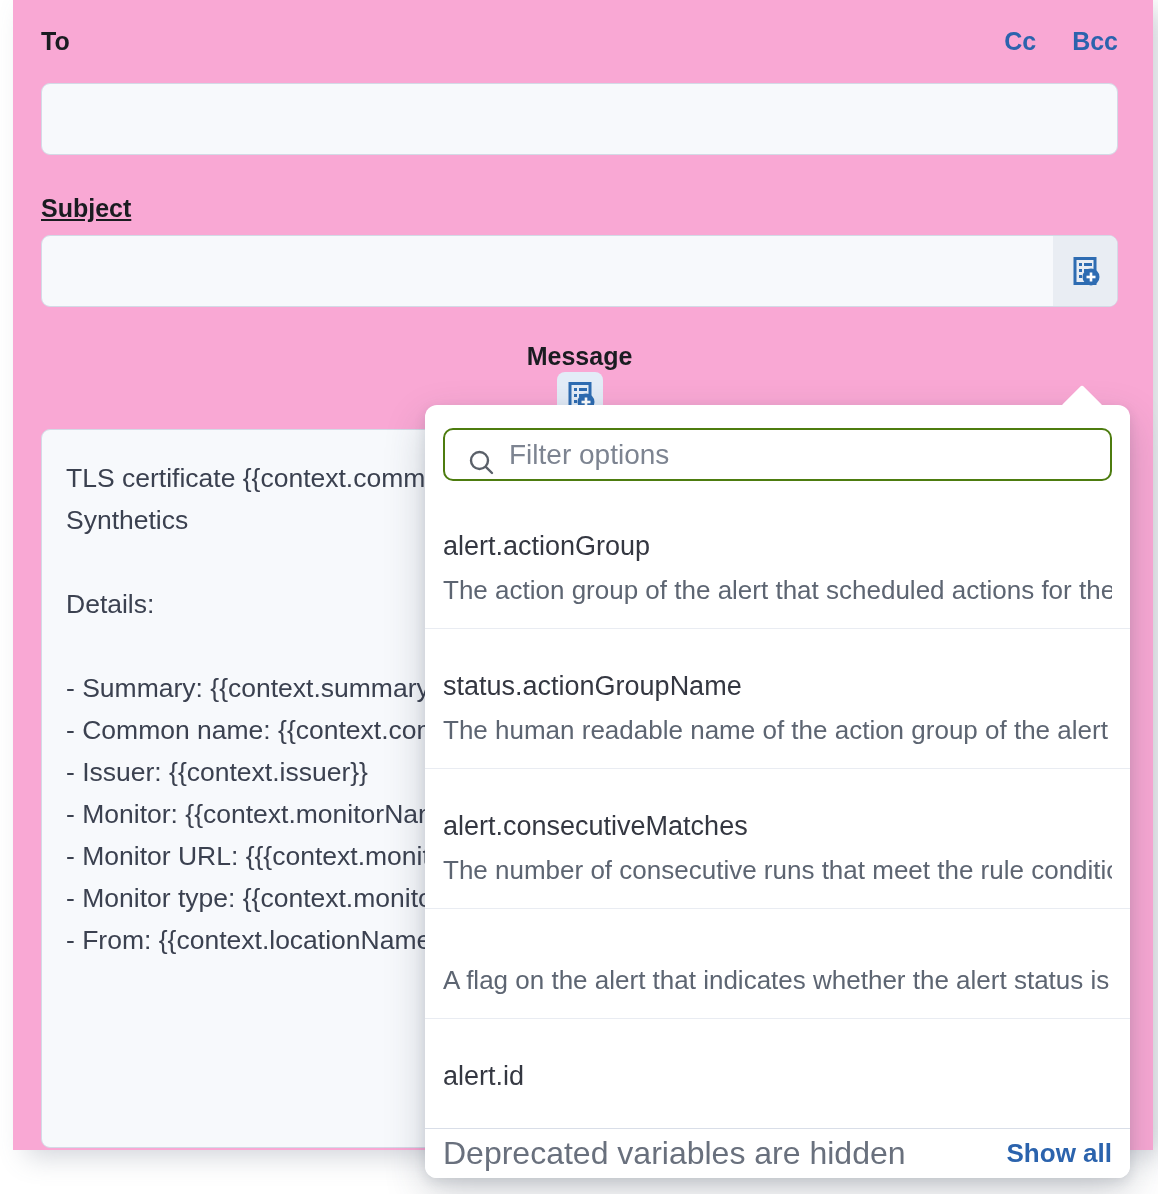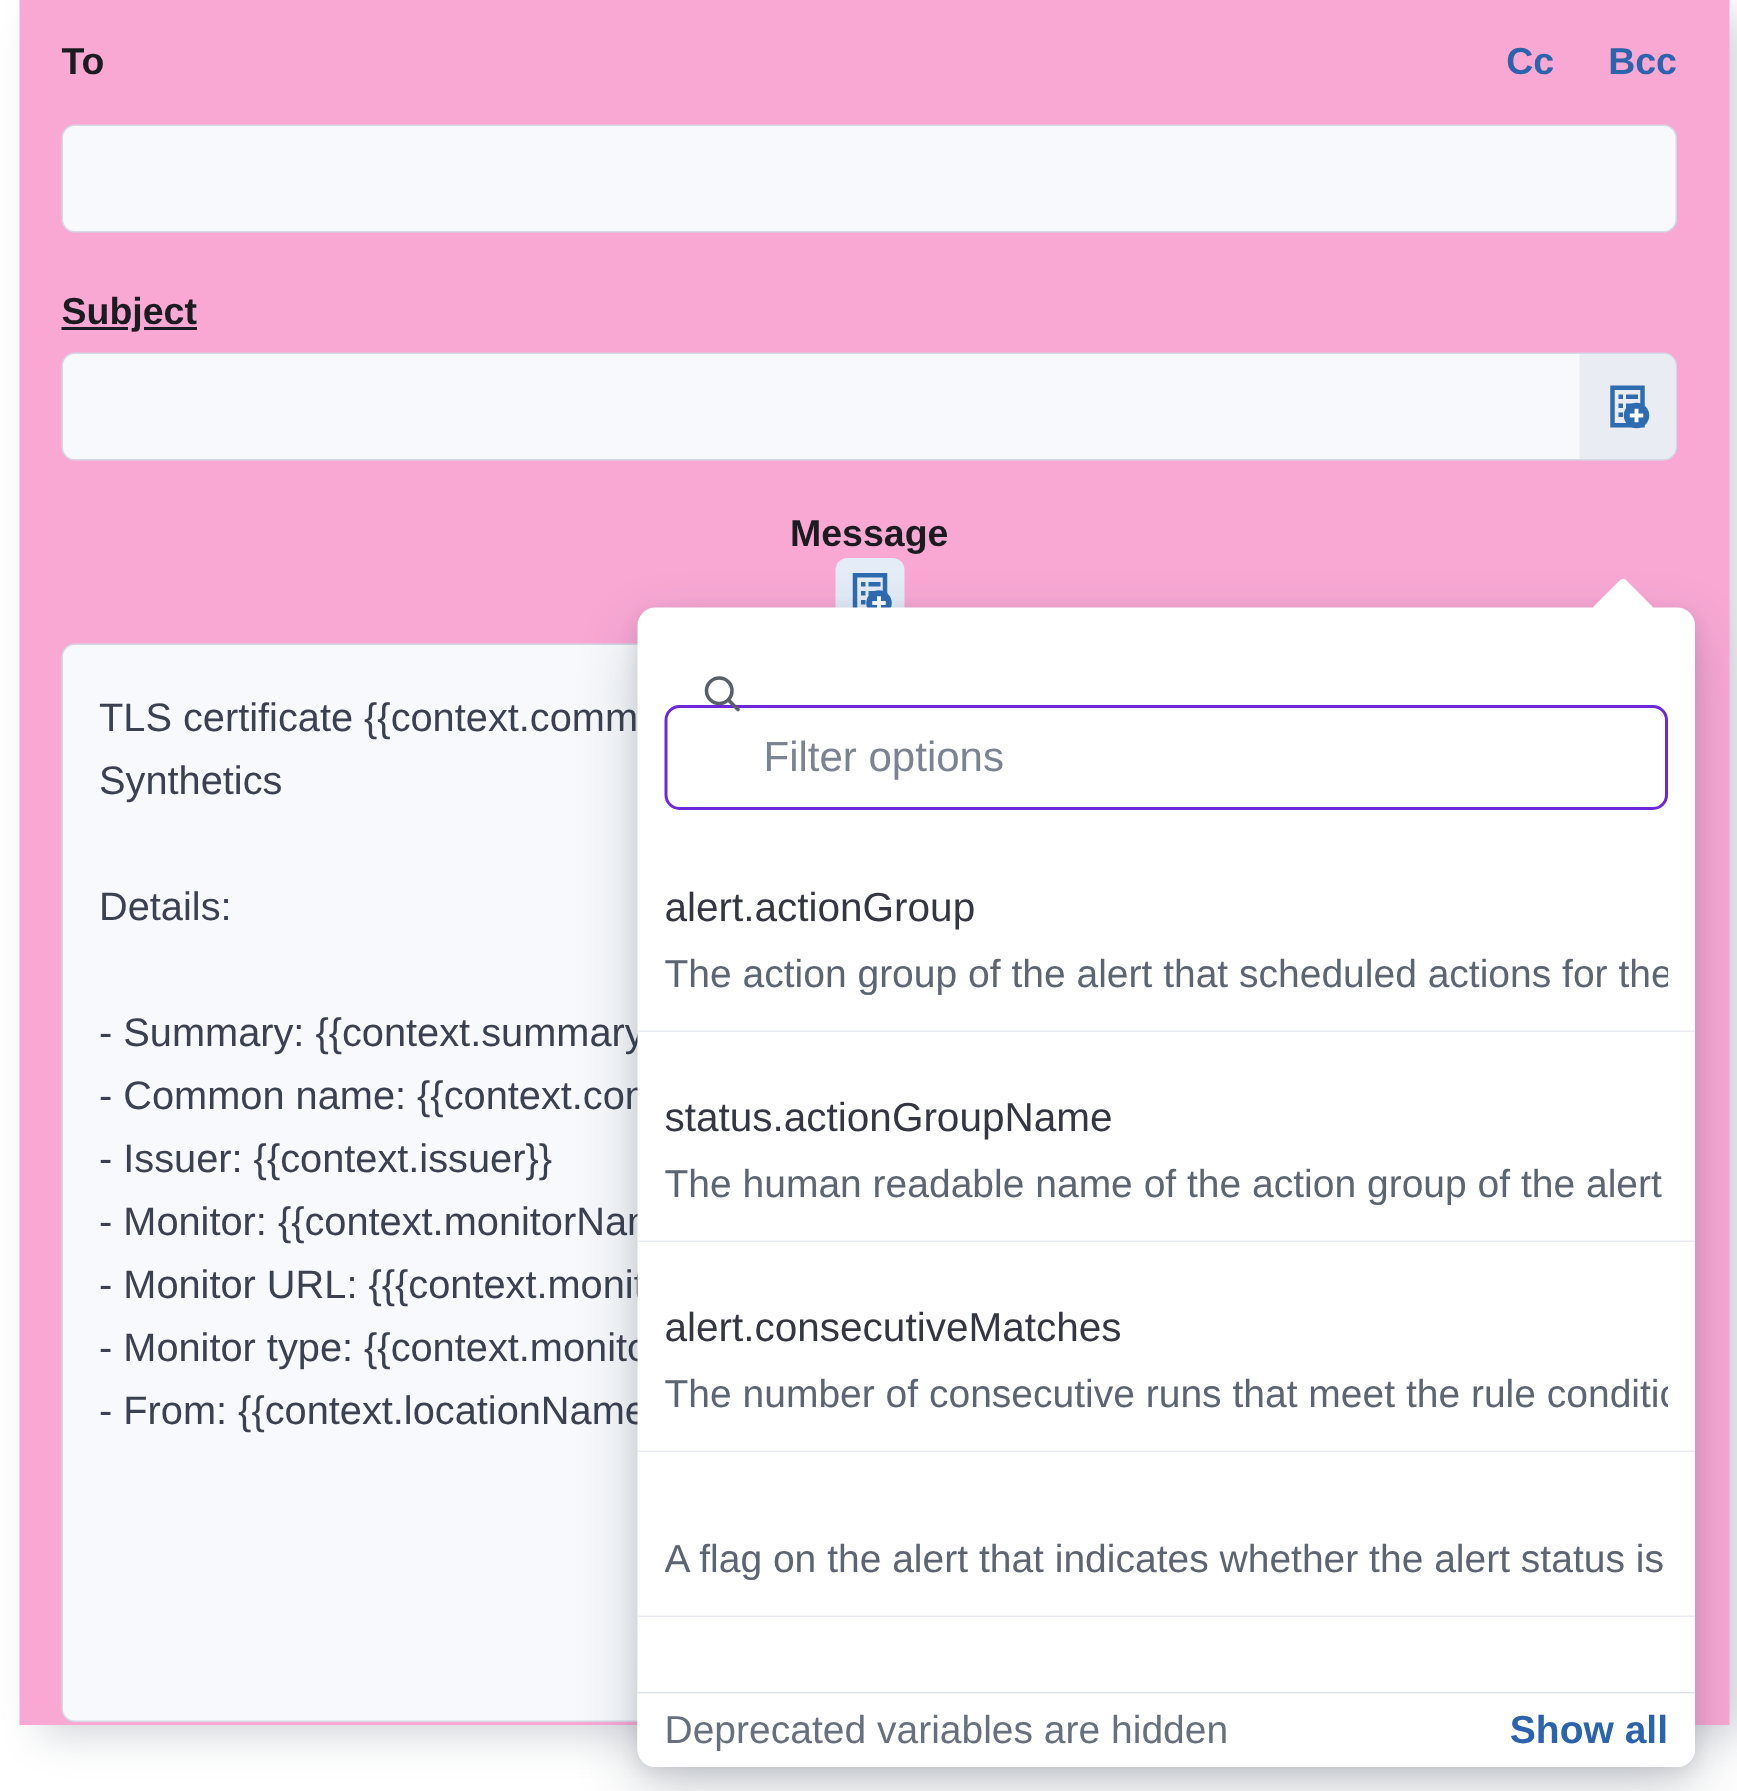"Filter options" .search-input { border: 2px solid #6d28d9 -> 2px solid #4d7c0f; height: 70px -> 53px; margin-top: 42px -> none }
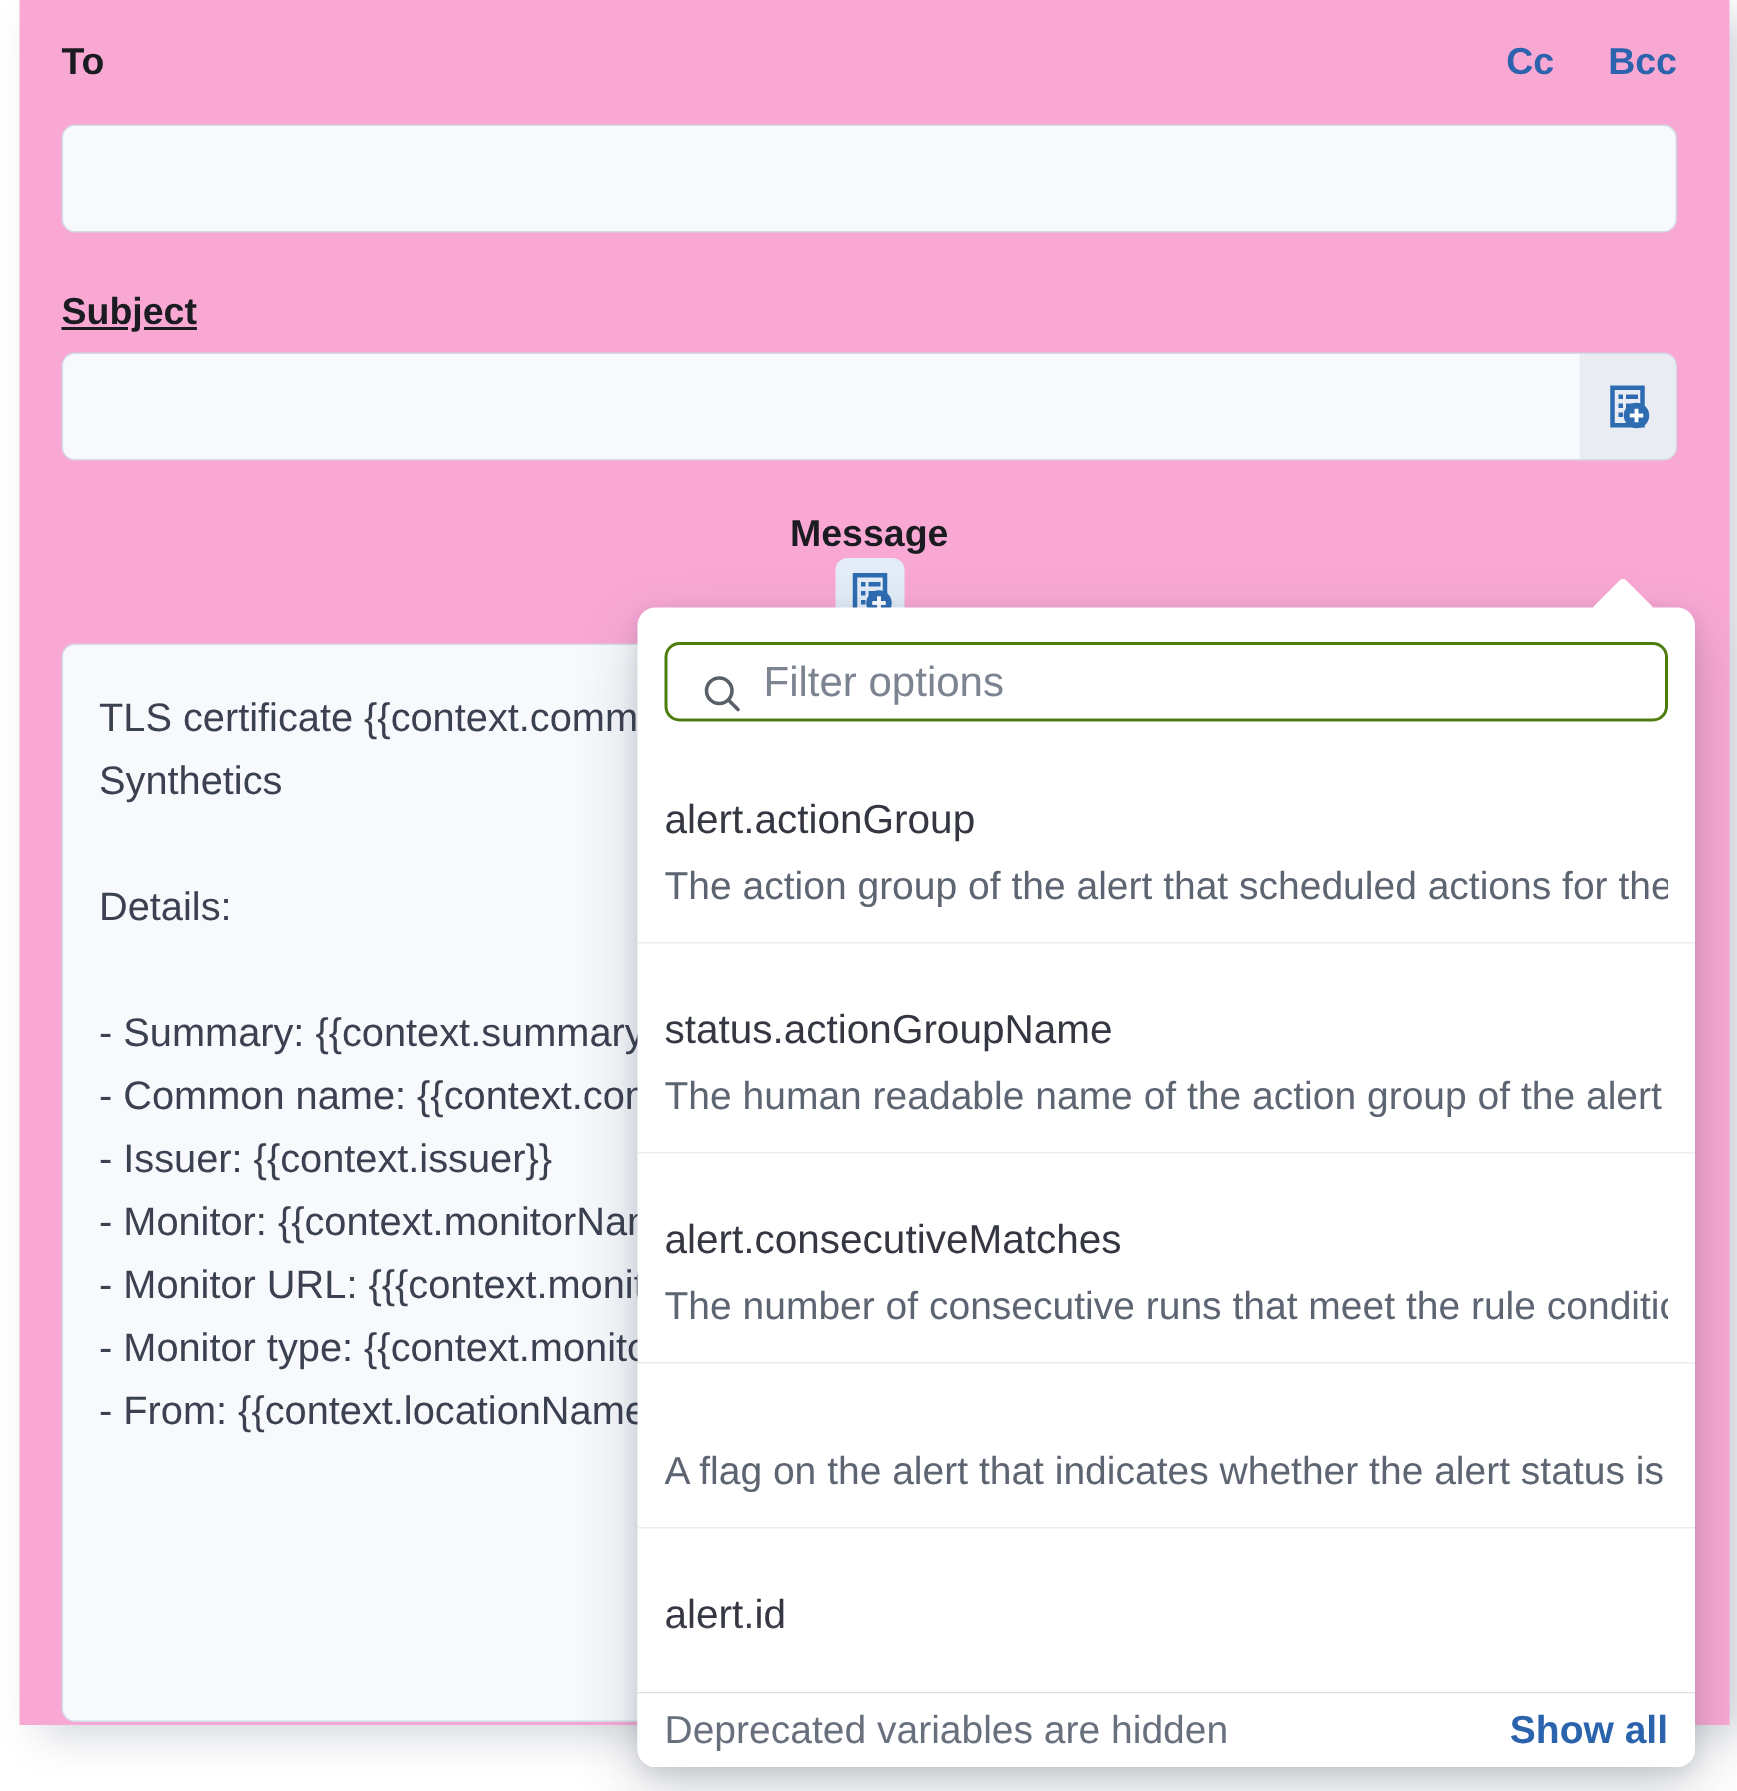"Deprecated variables are hidden" .deprecated-note { font-size: 26px -> 32px }
